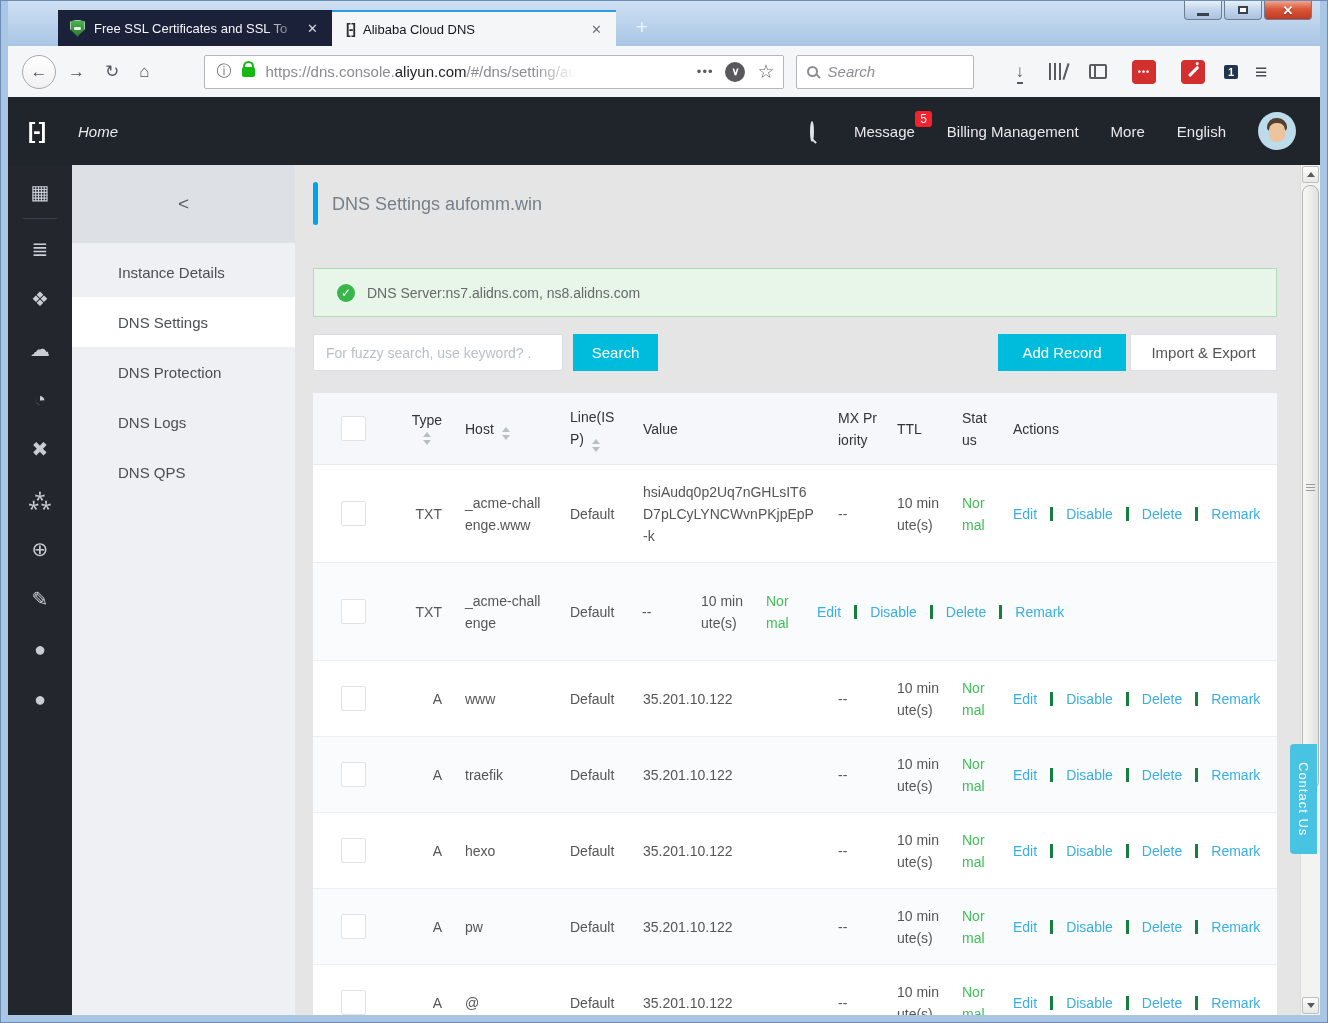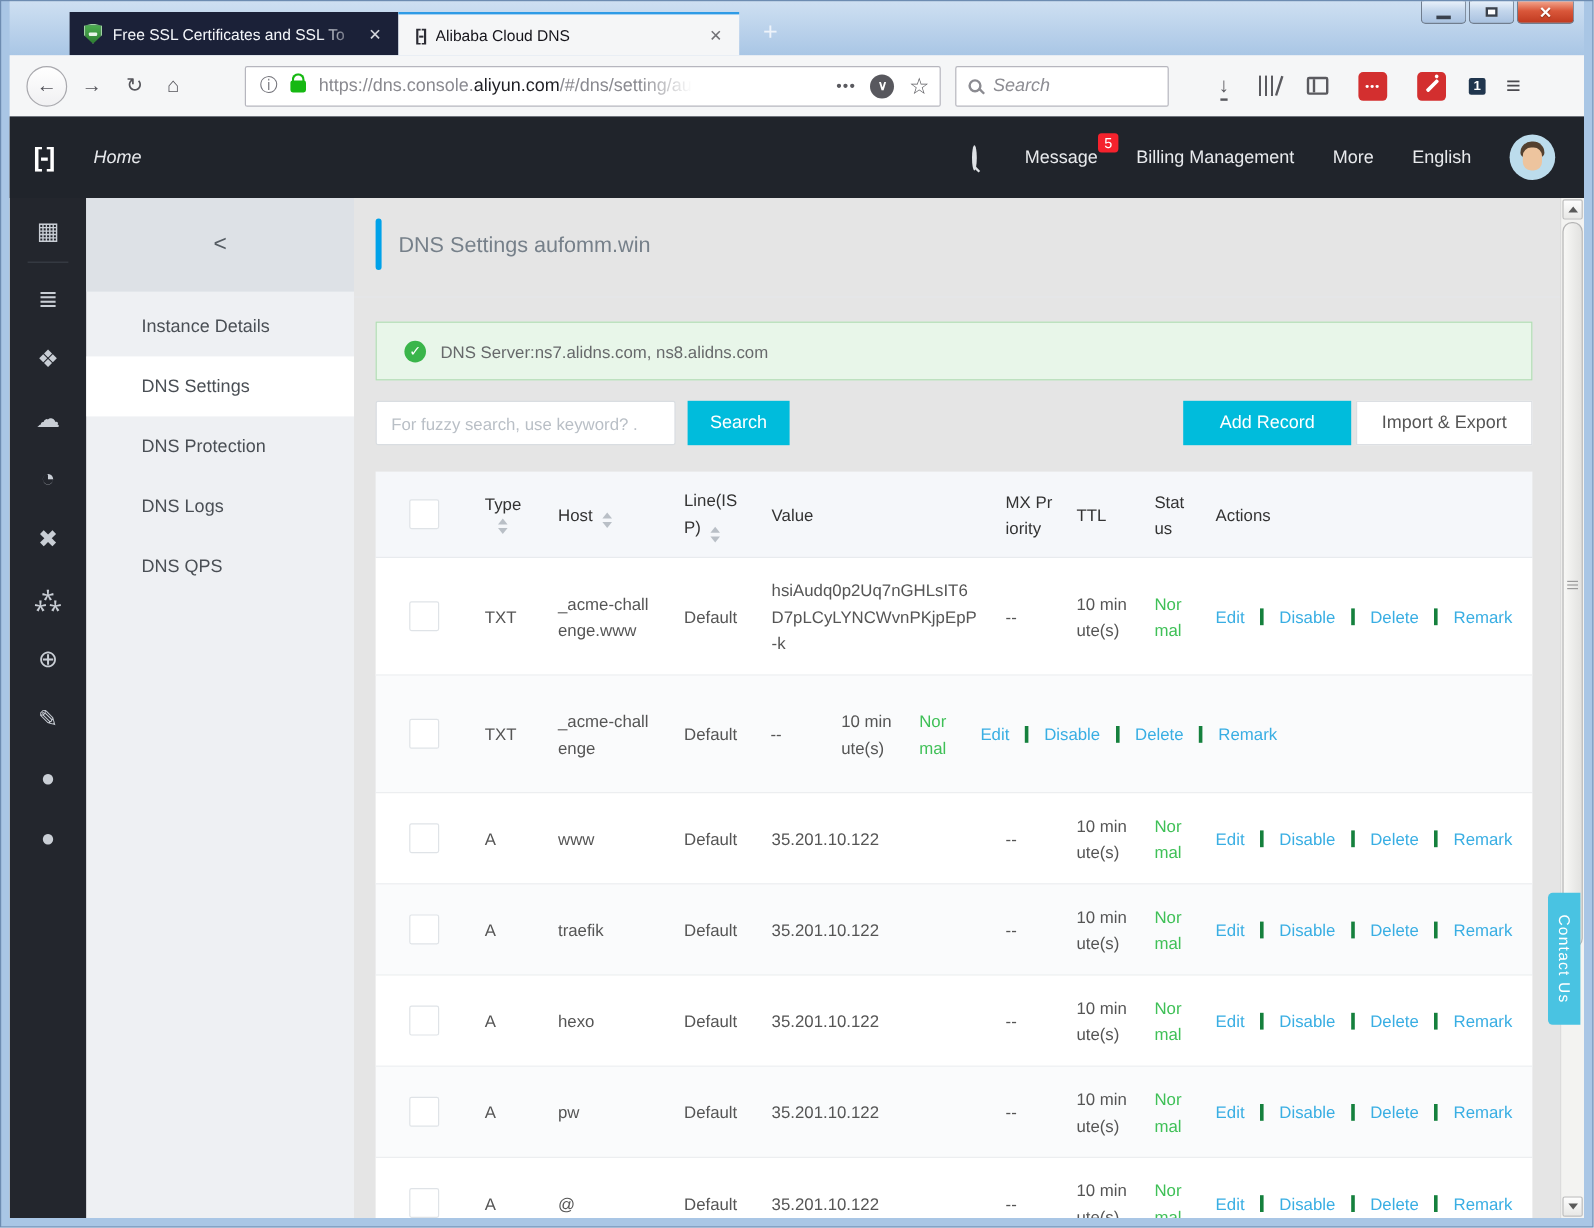"Add Record" .btn-add { width: 140px -> 128px }
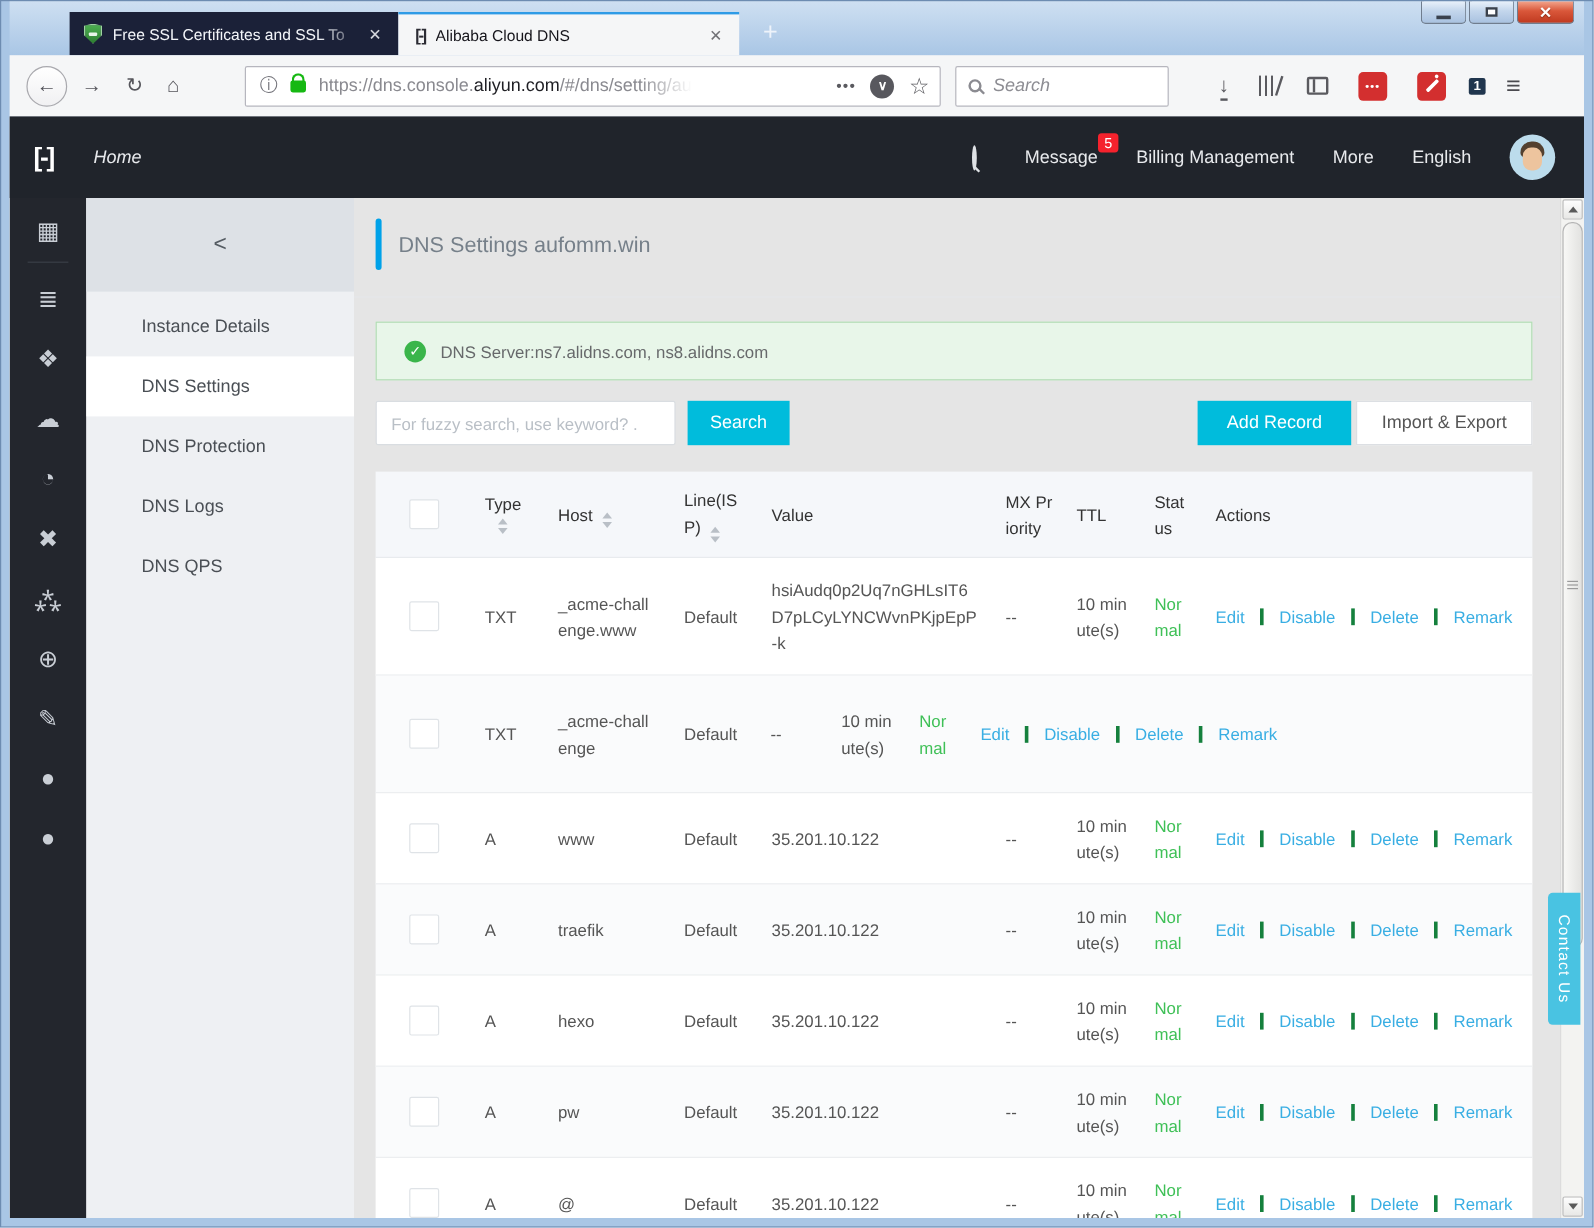"Type" .c-type { text-align: none -> right }
